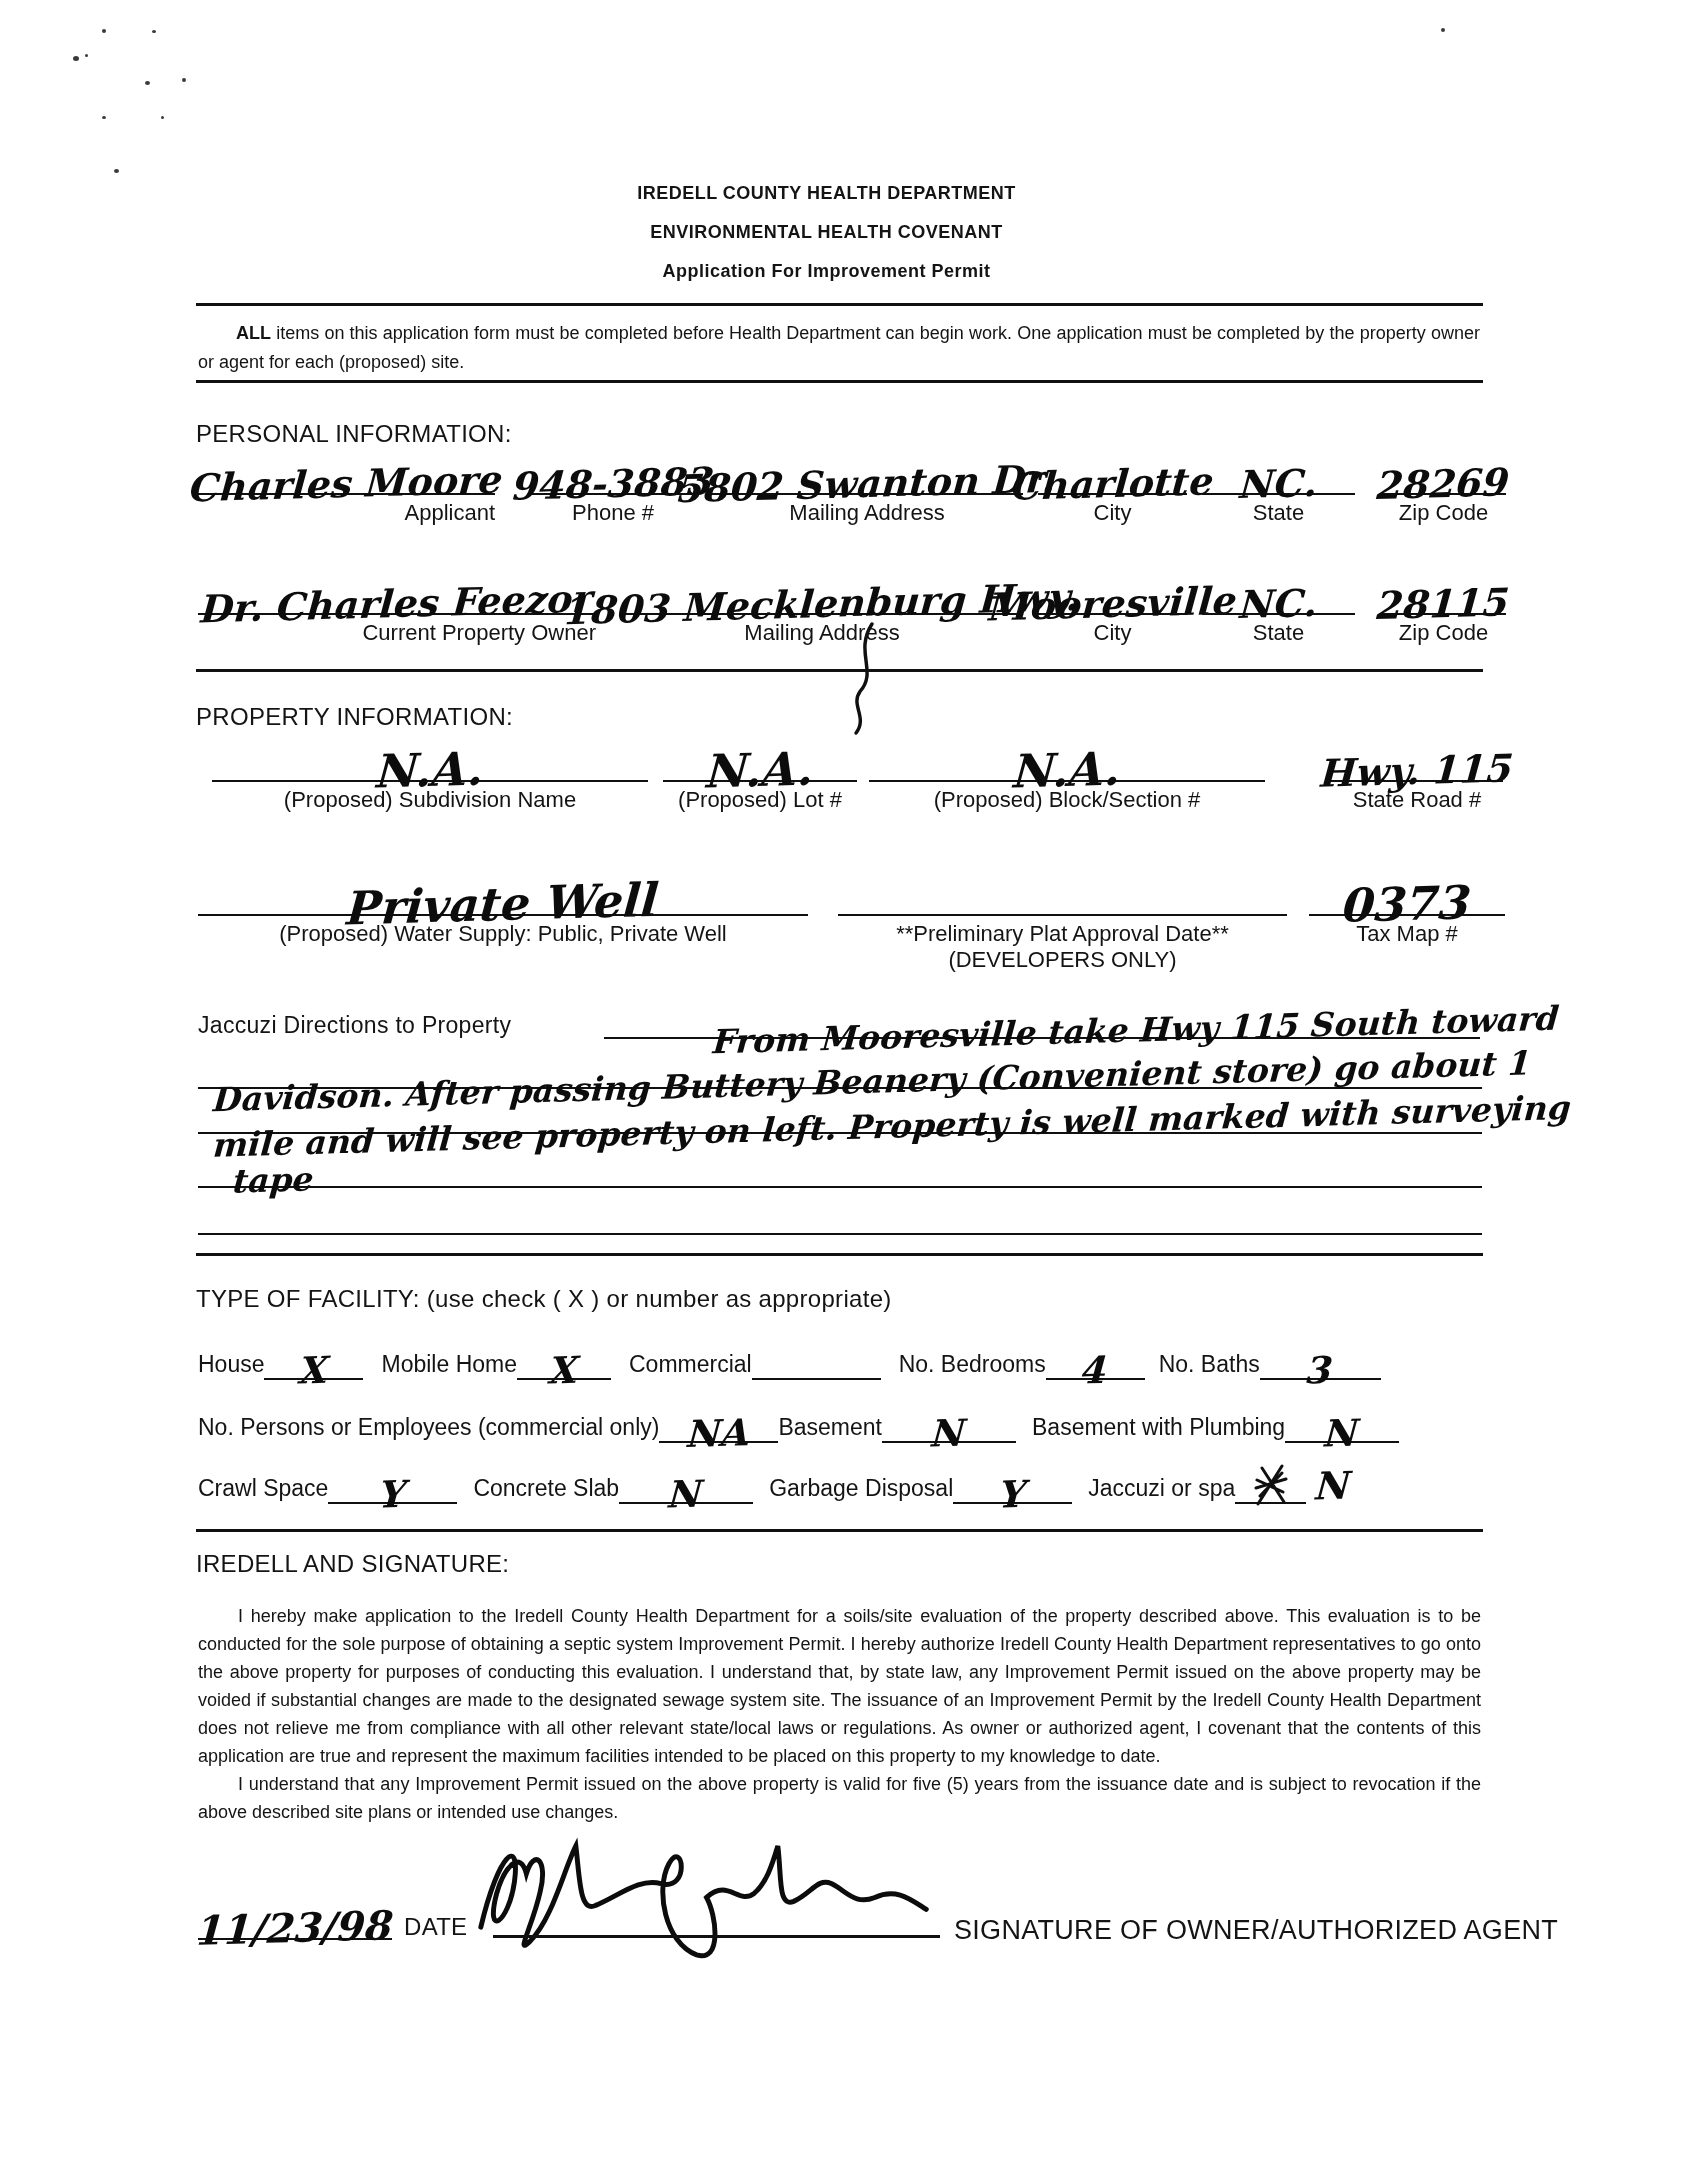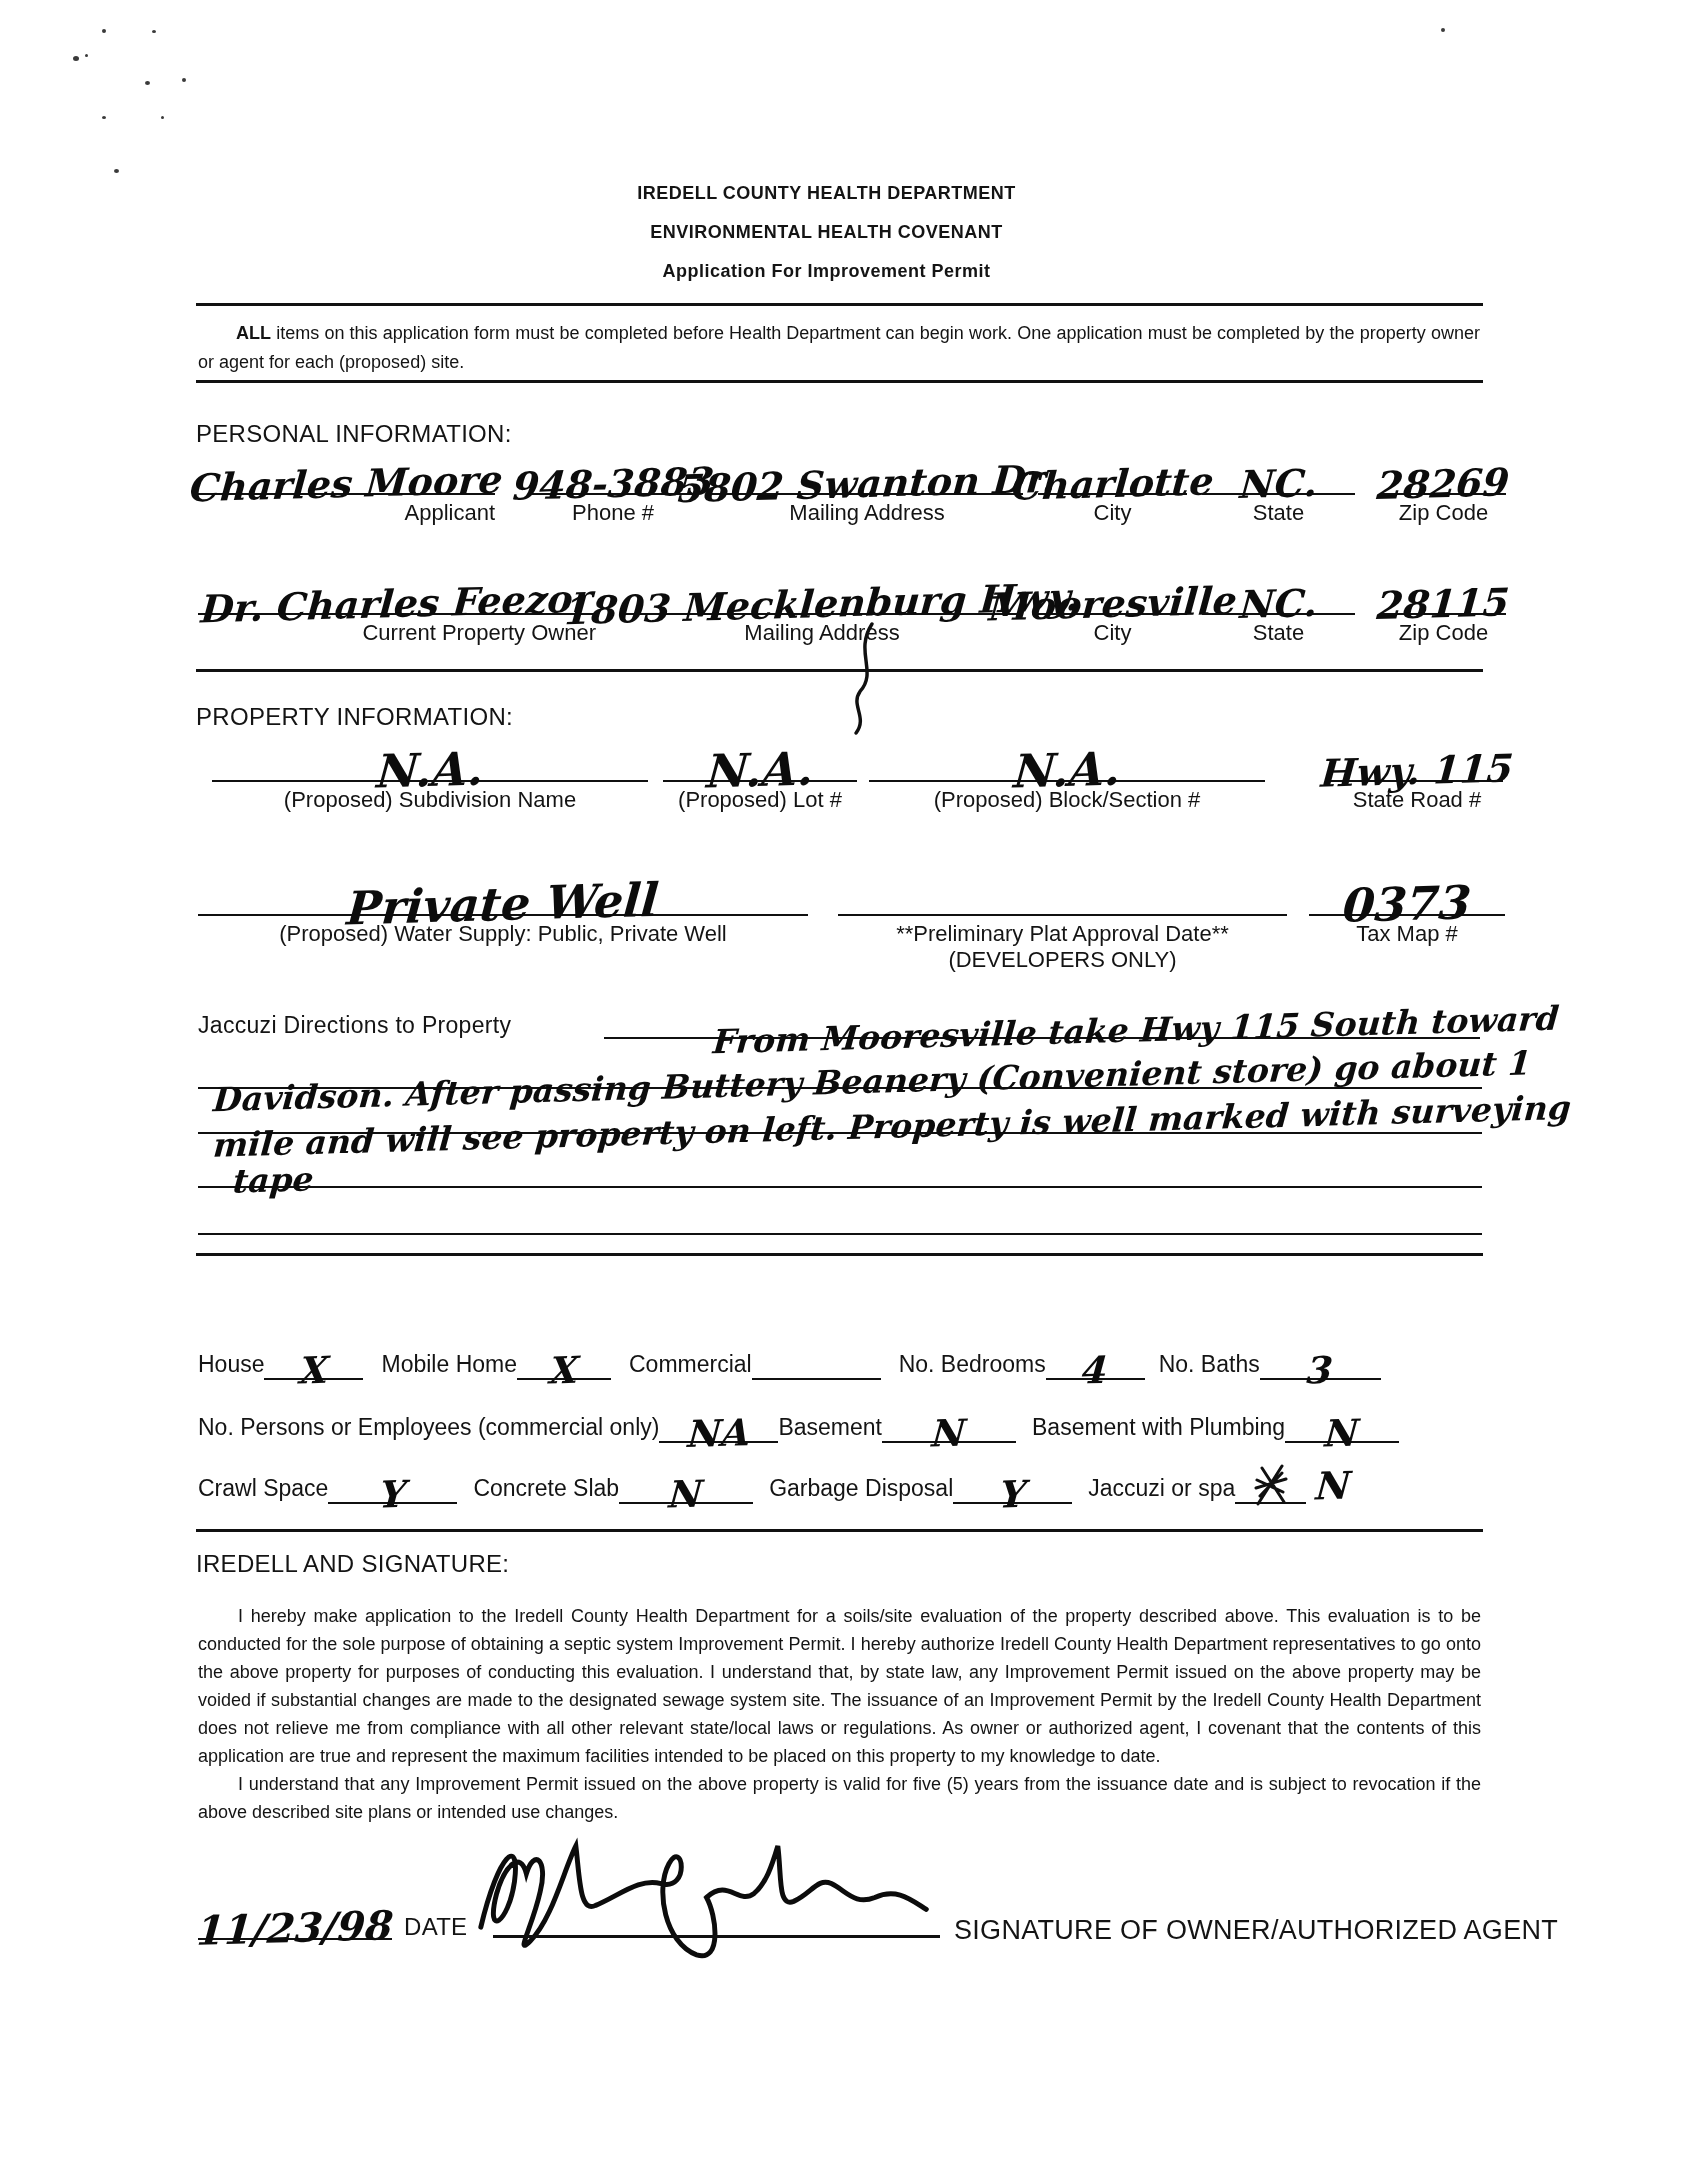"TYPE OF FACILITY: (use check" div.sec-title { html: none -> <div>TYPE OF FACILITY: (use check ( X ) or number as appropriate)</div> }
